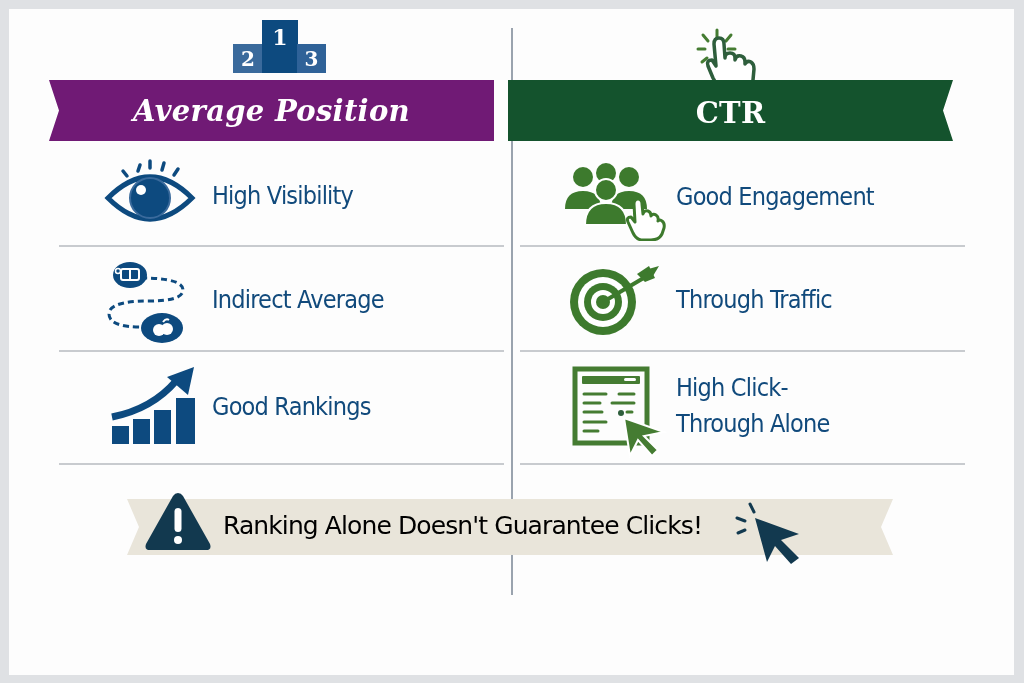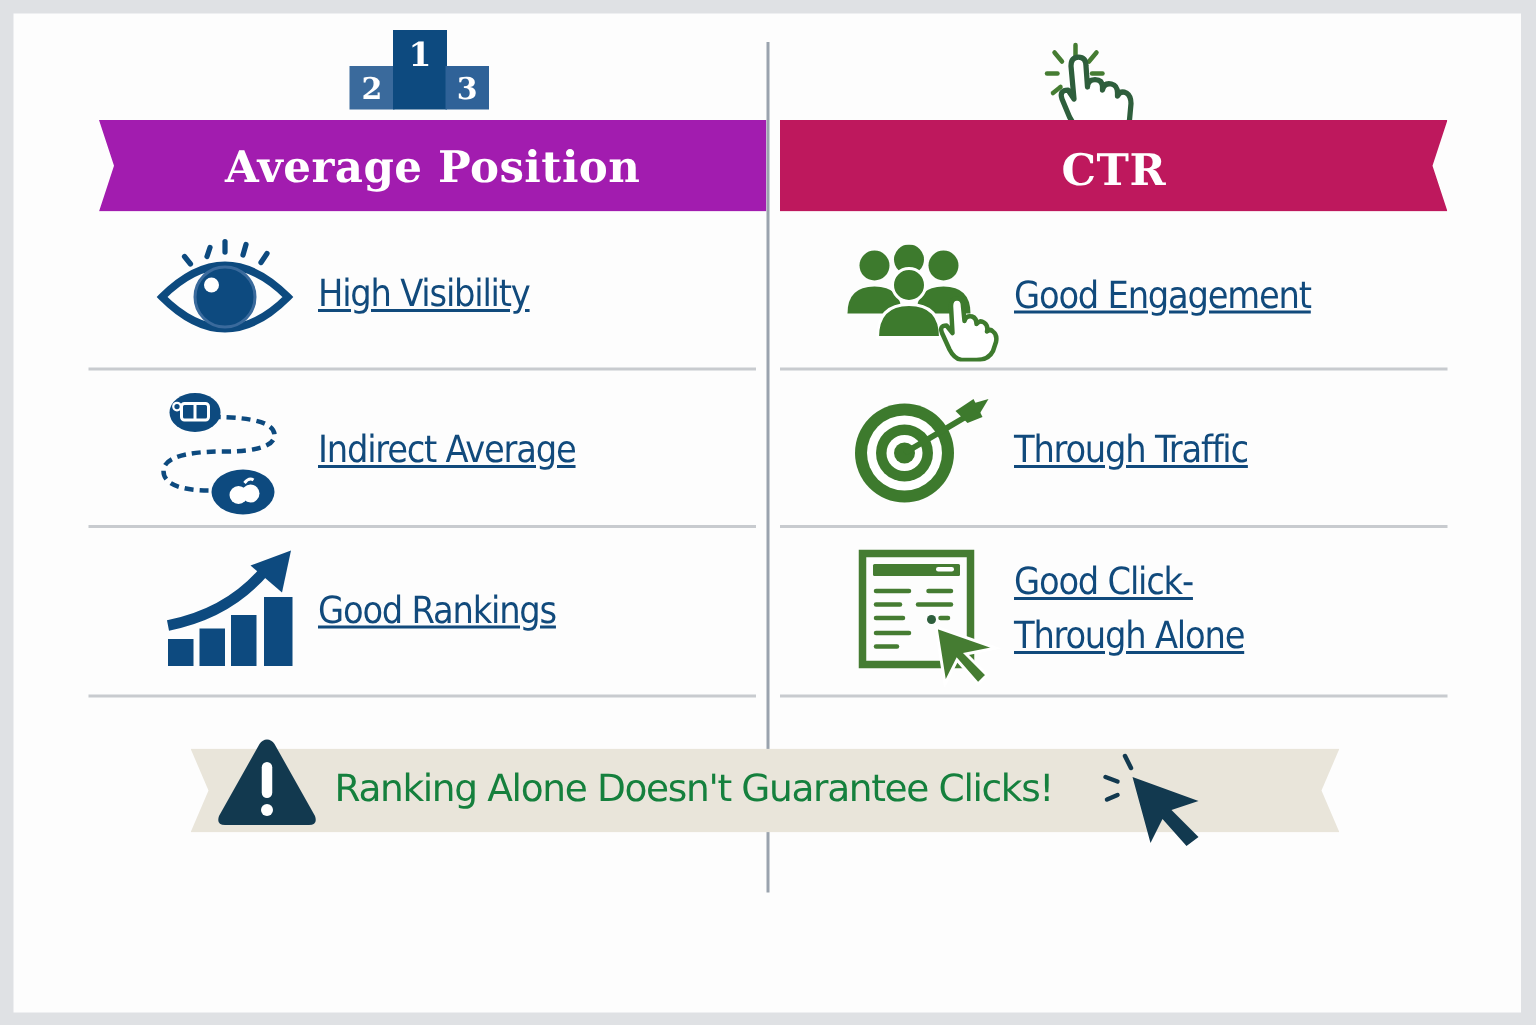"Average Position" .banner.blue { background: #a21caf -> #701a75; font-style: none -> italic; left: 66px -> 49px }
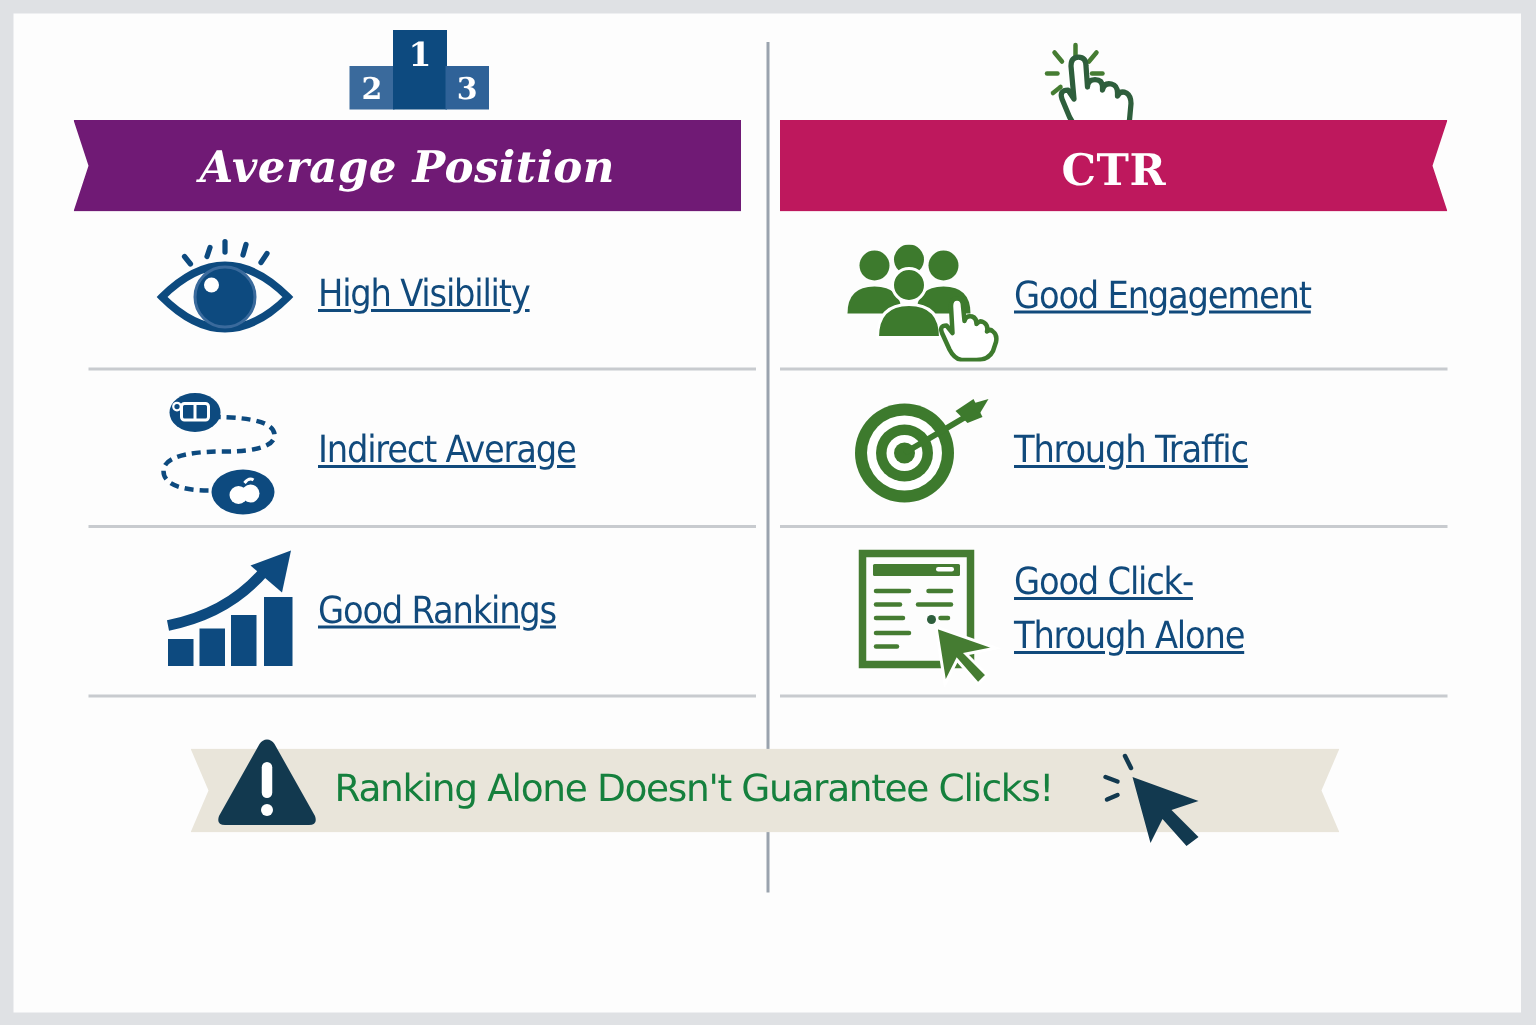"CTR" .banner.green { background: #be185d -> #14532d; left: 520px -> 508px }
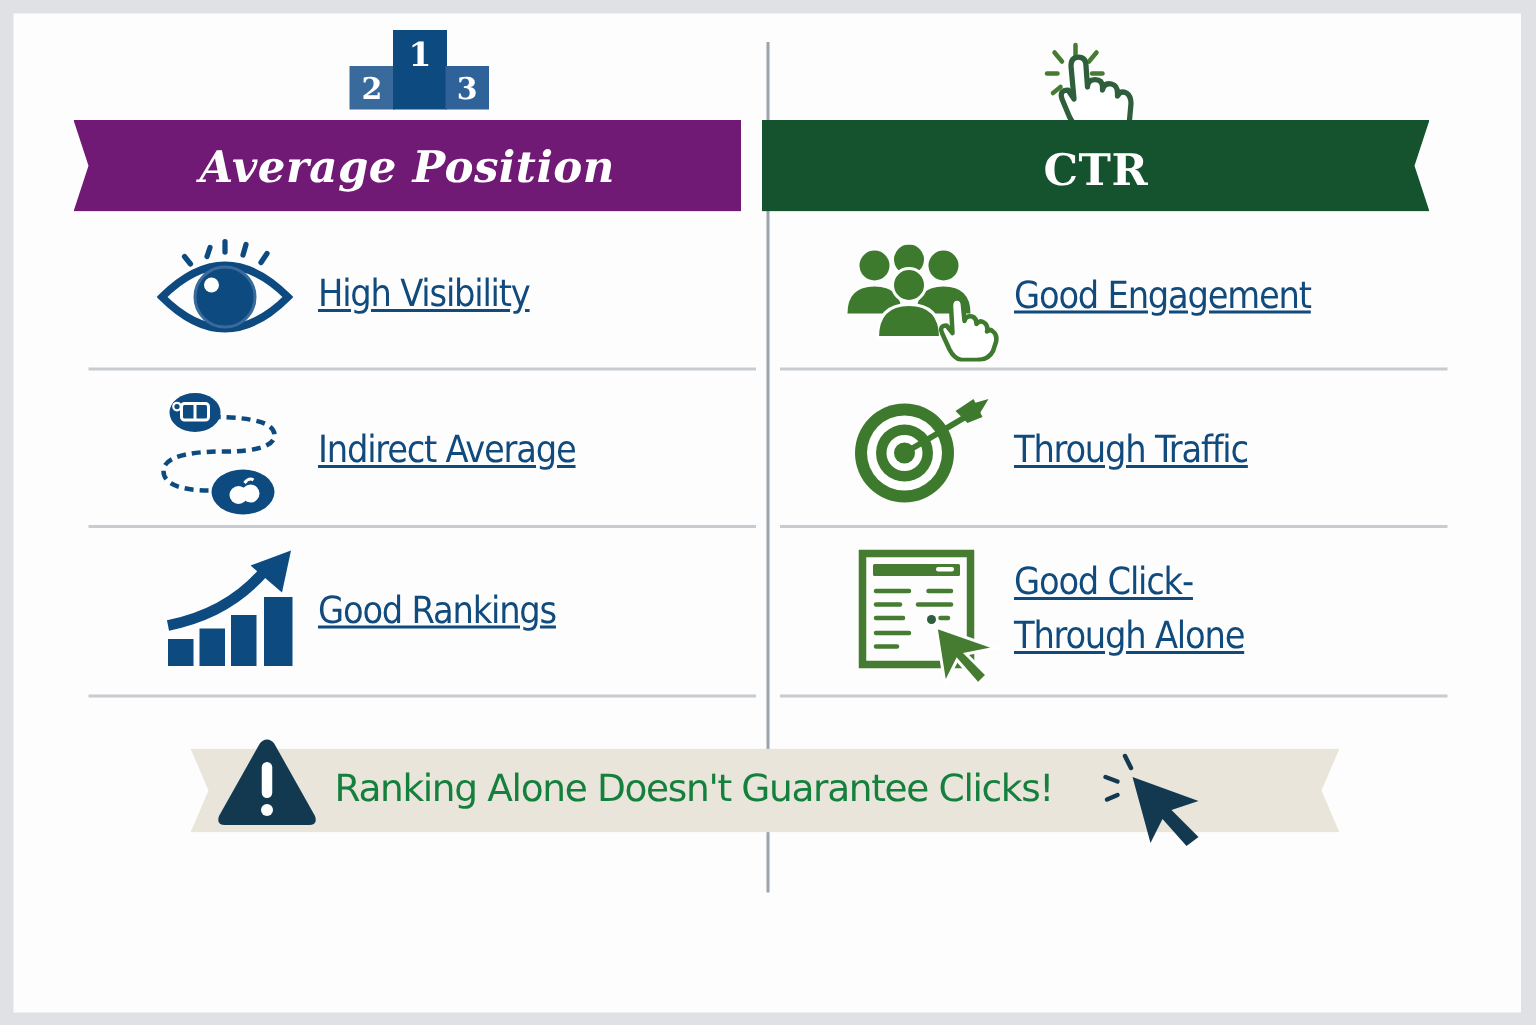"High Visibility" .item-label { text-decoration: underline -> none }
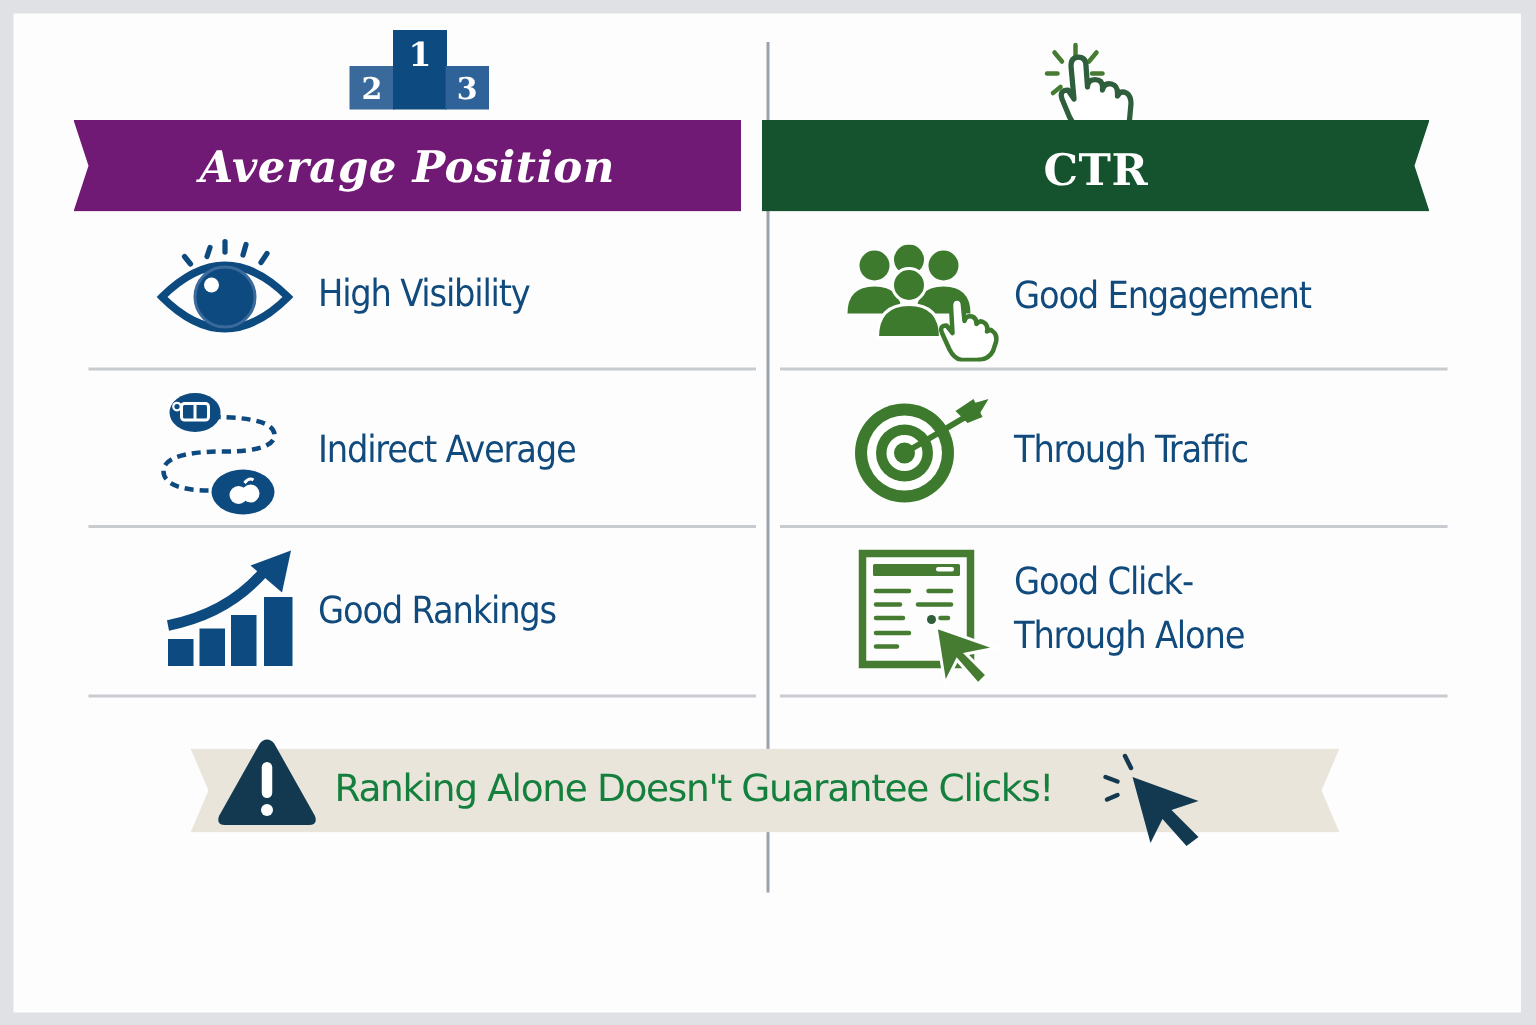"Good Click-" div.item-label { text: Good -> High }
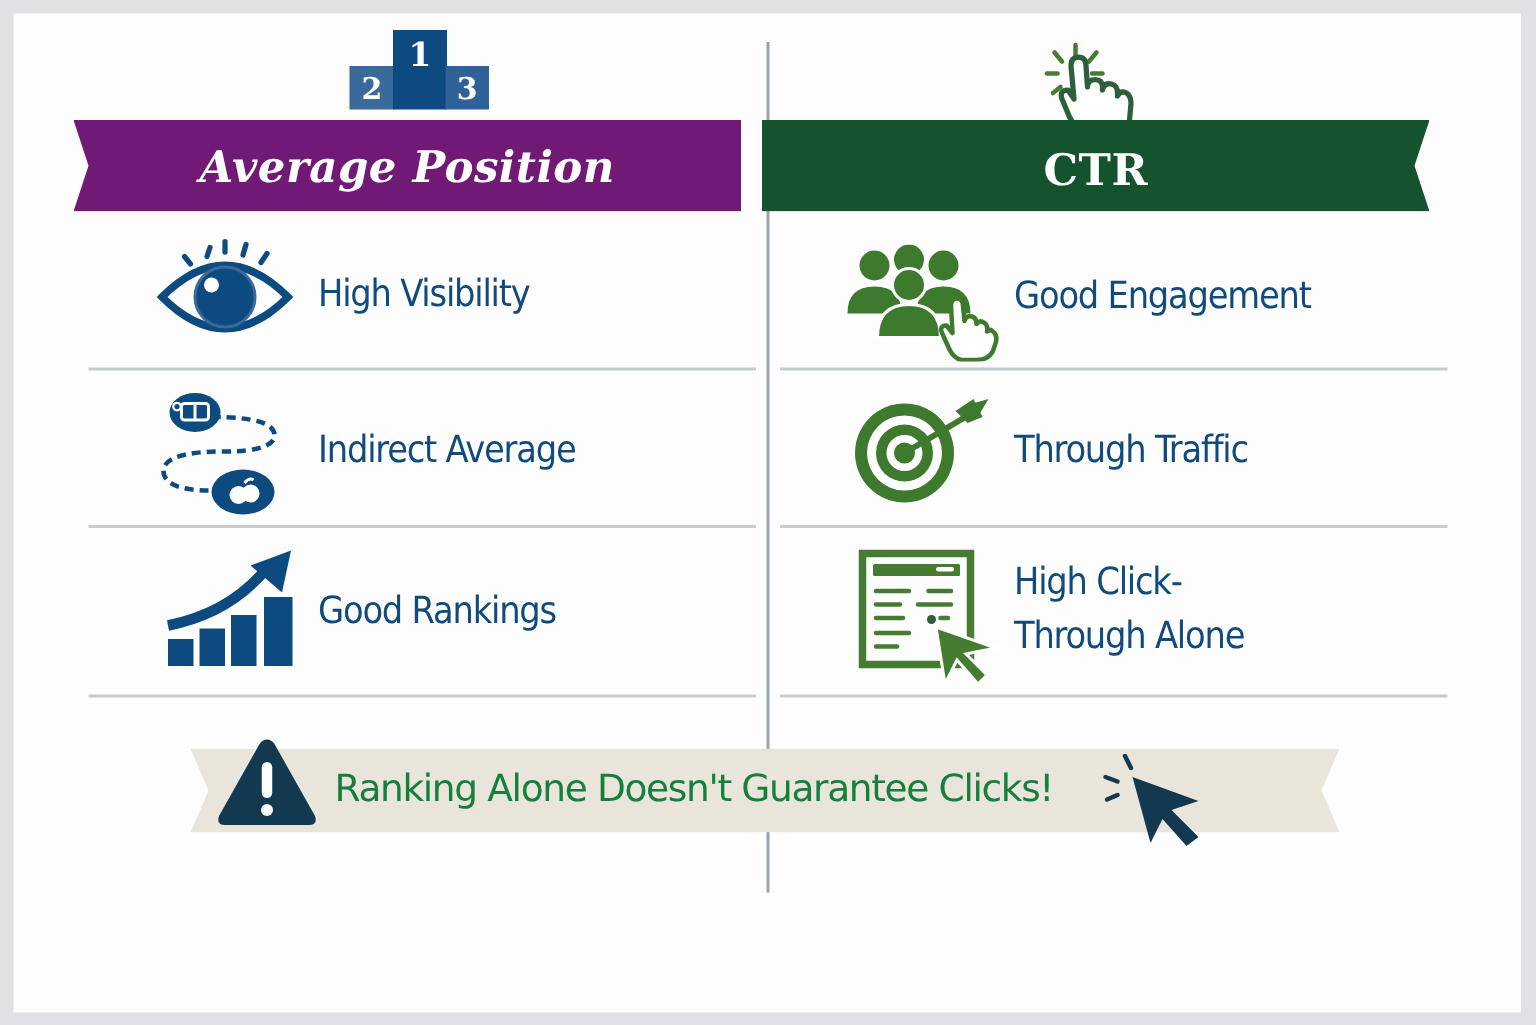"Ranking Alone Doesn't Guarantee Clicks!" .alert-text { color: #15803d -> #000000 }
